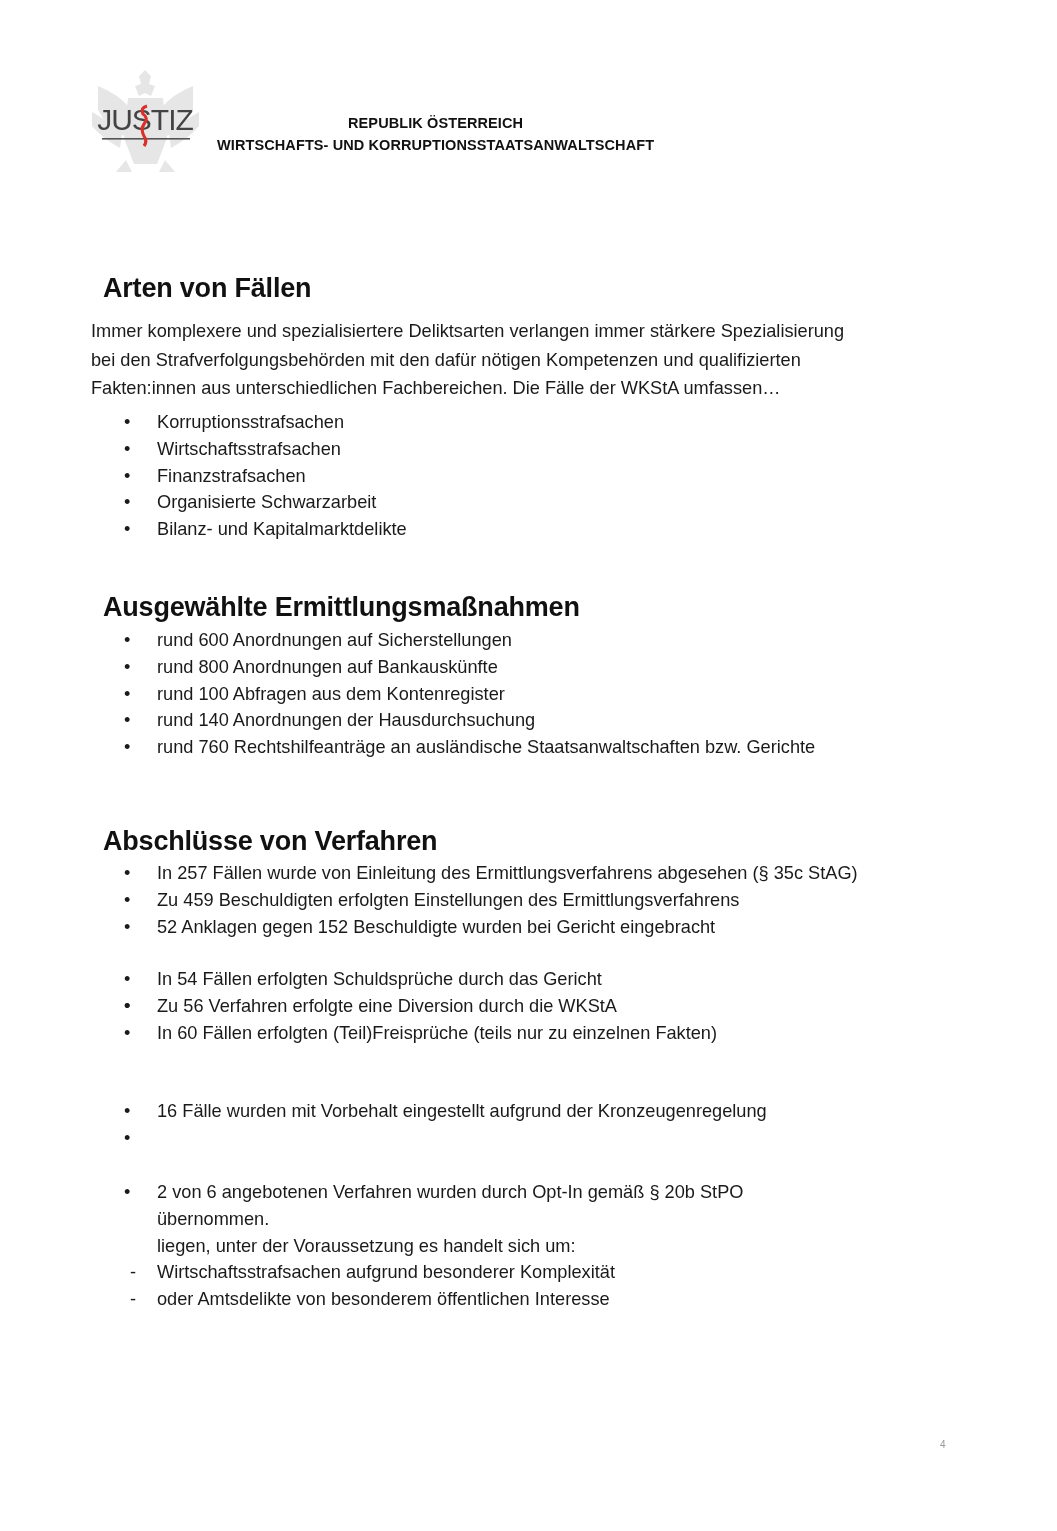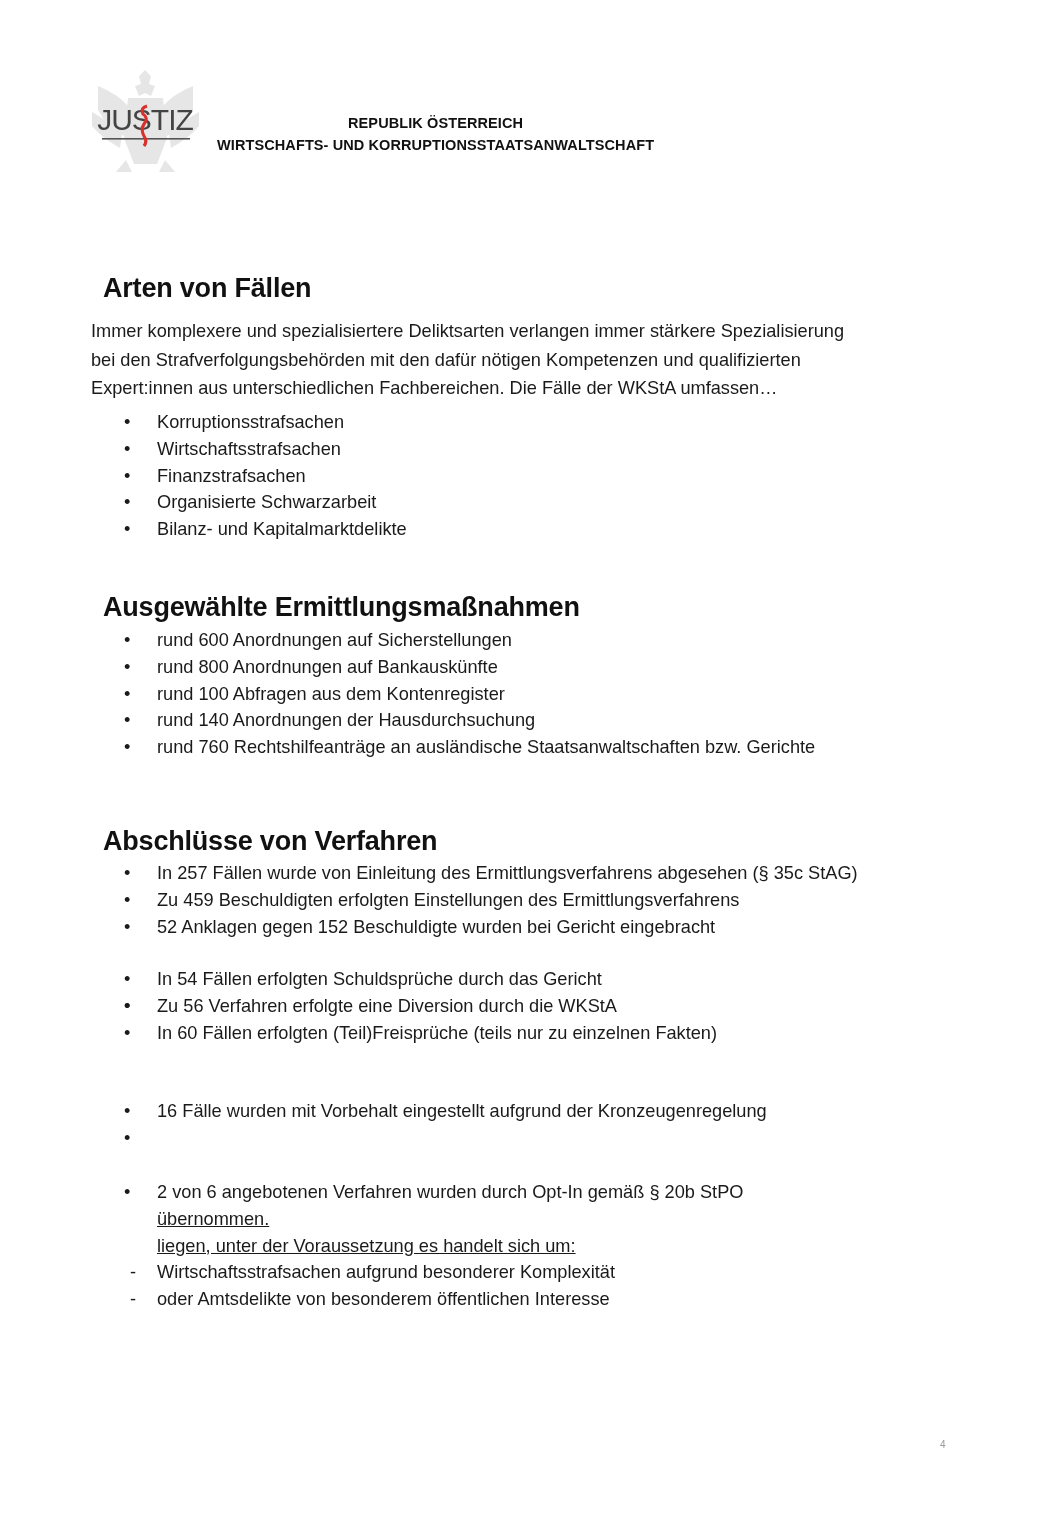"Expert:innen aus unterschiedlichen" div { text: Expert:innen -> Fakten:innen }
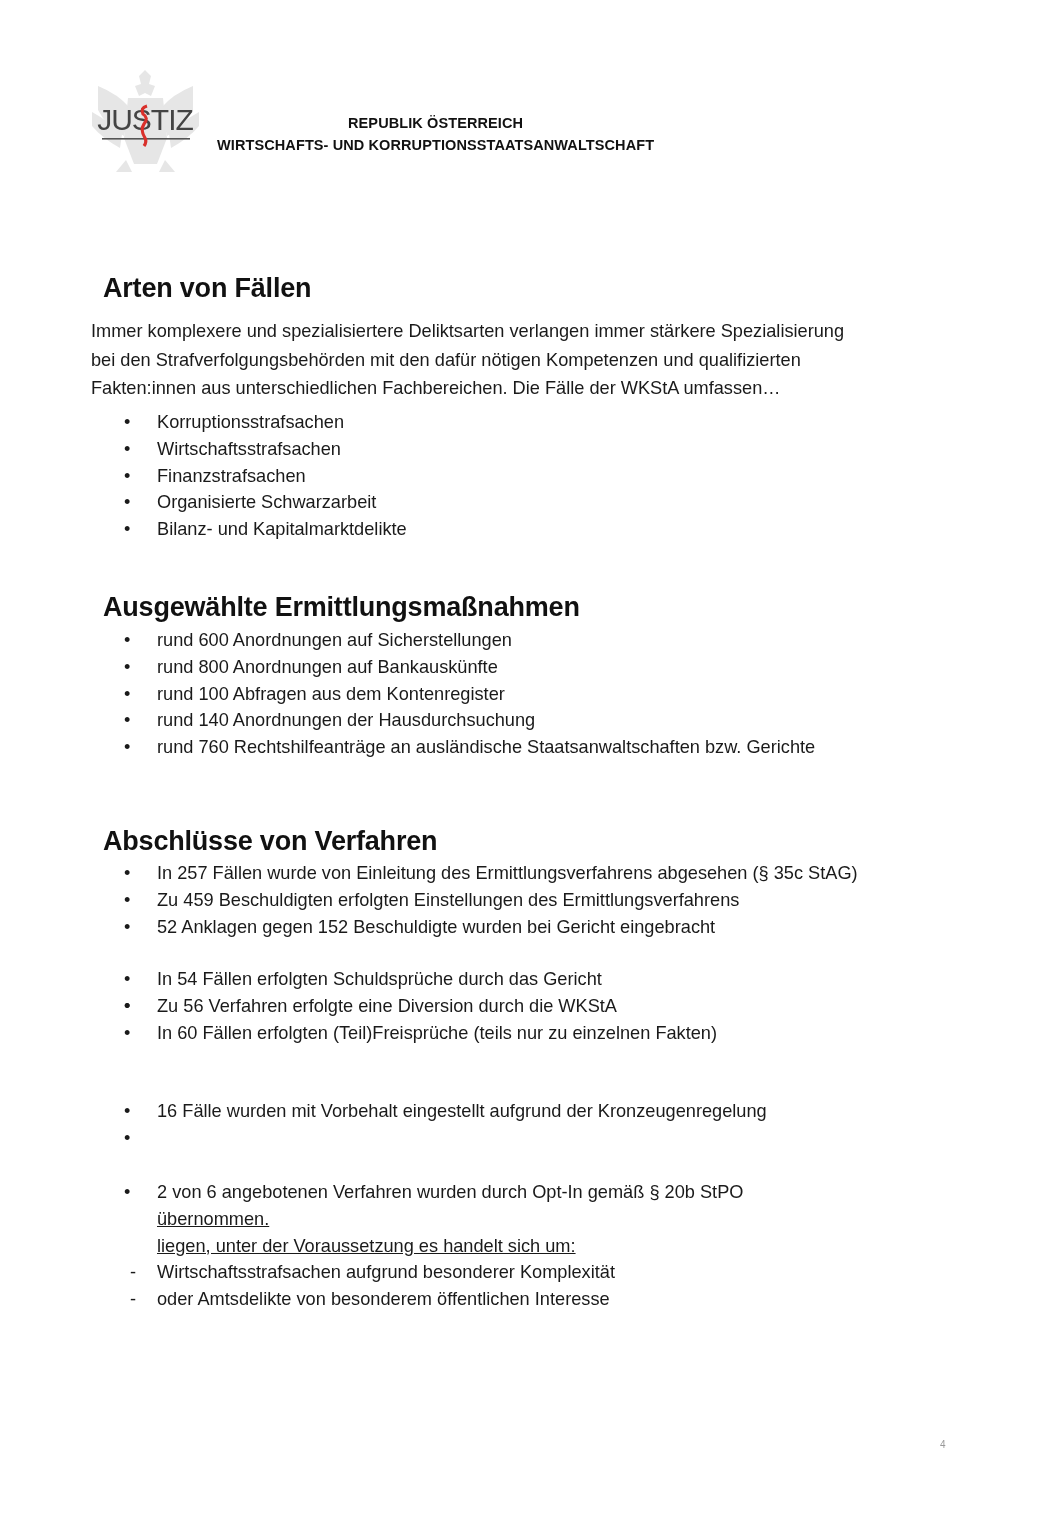"übernommen." .cont { text-decoration: underline -> none }
